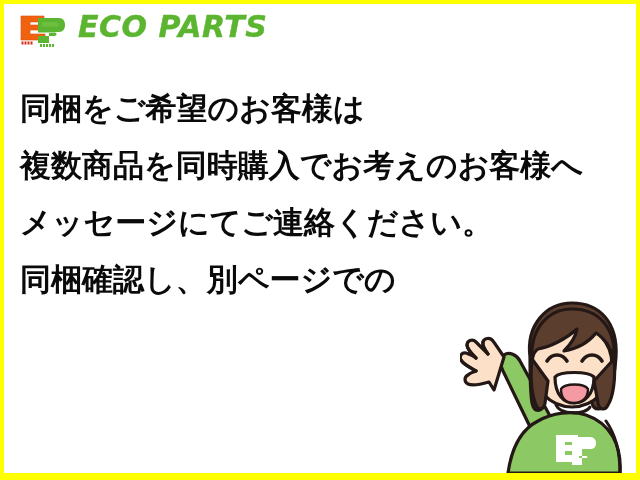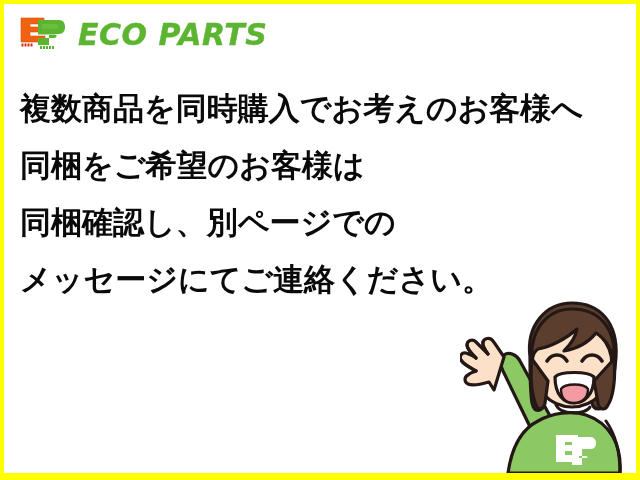"ECO PARTS" .brand { align-items: flex-end -> flex-start }
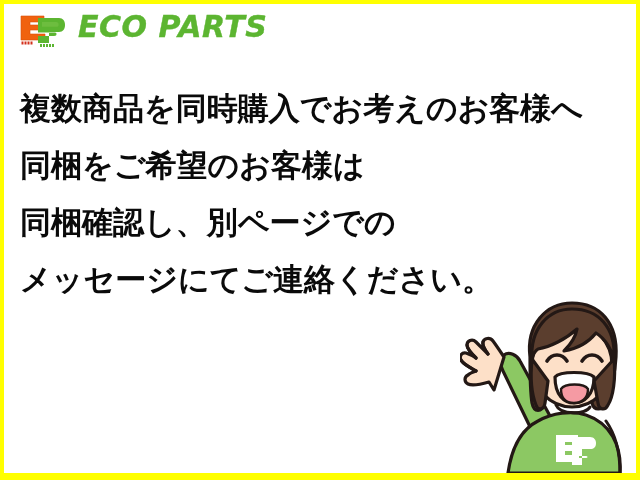"複数商品を同時購入でお考えのお客様へ" div.message-line { order: before "同梱をご希望のお客様は" -> after "同梱をご希望のお客様は" }
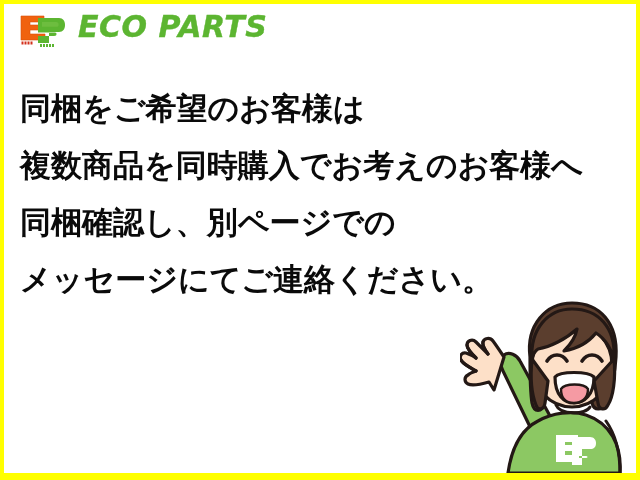"同梱確認し、別ページでの" div.message-line { order: before "メッセージにてご連絡ください。" -> after "メッセージにてご連絡ください。" }
